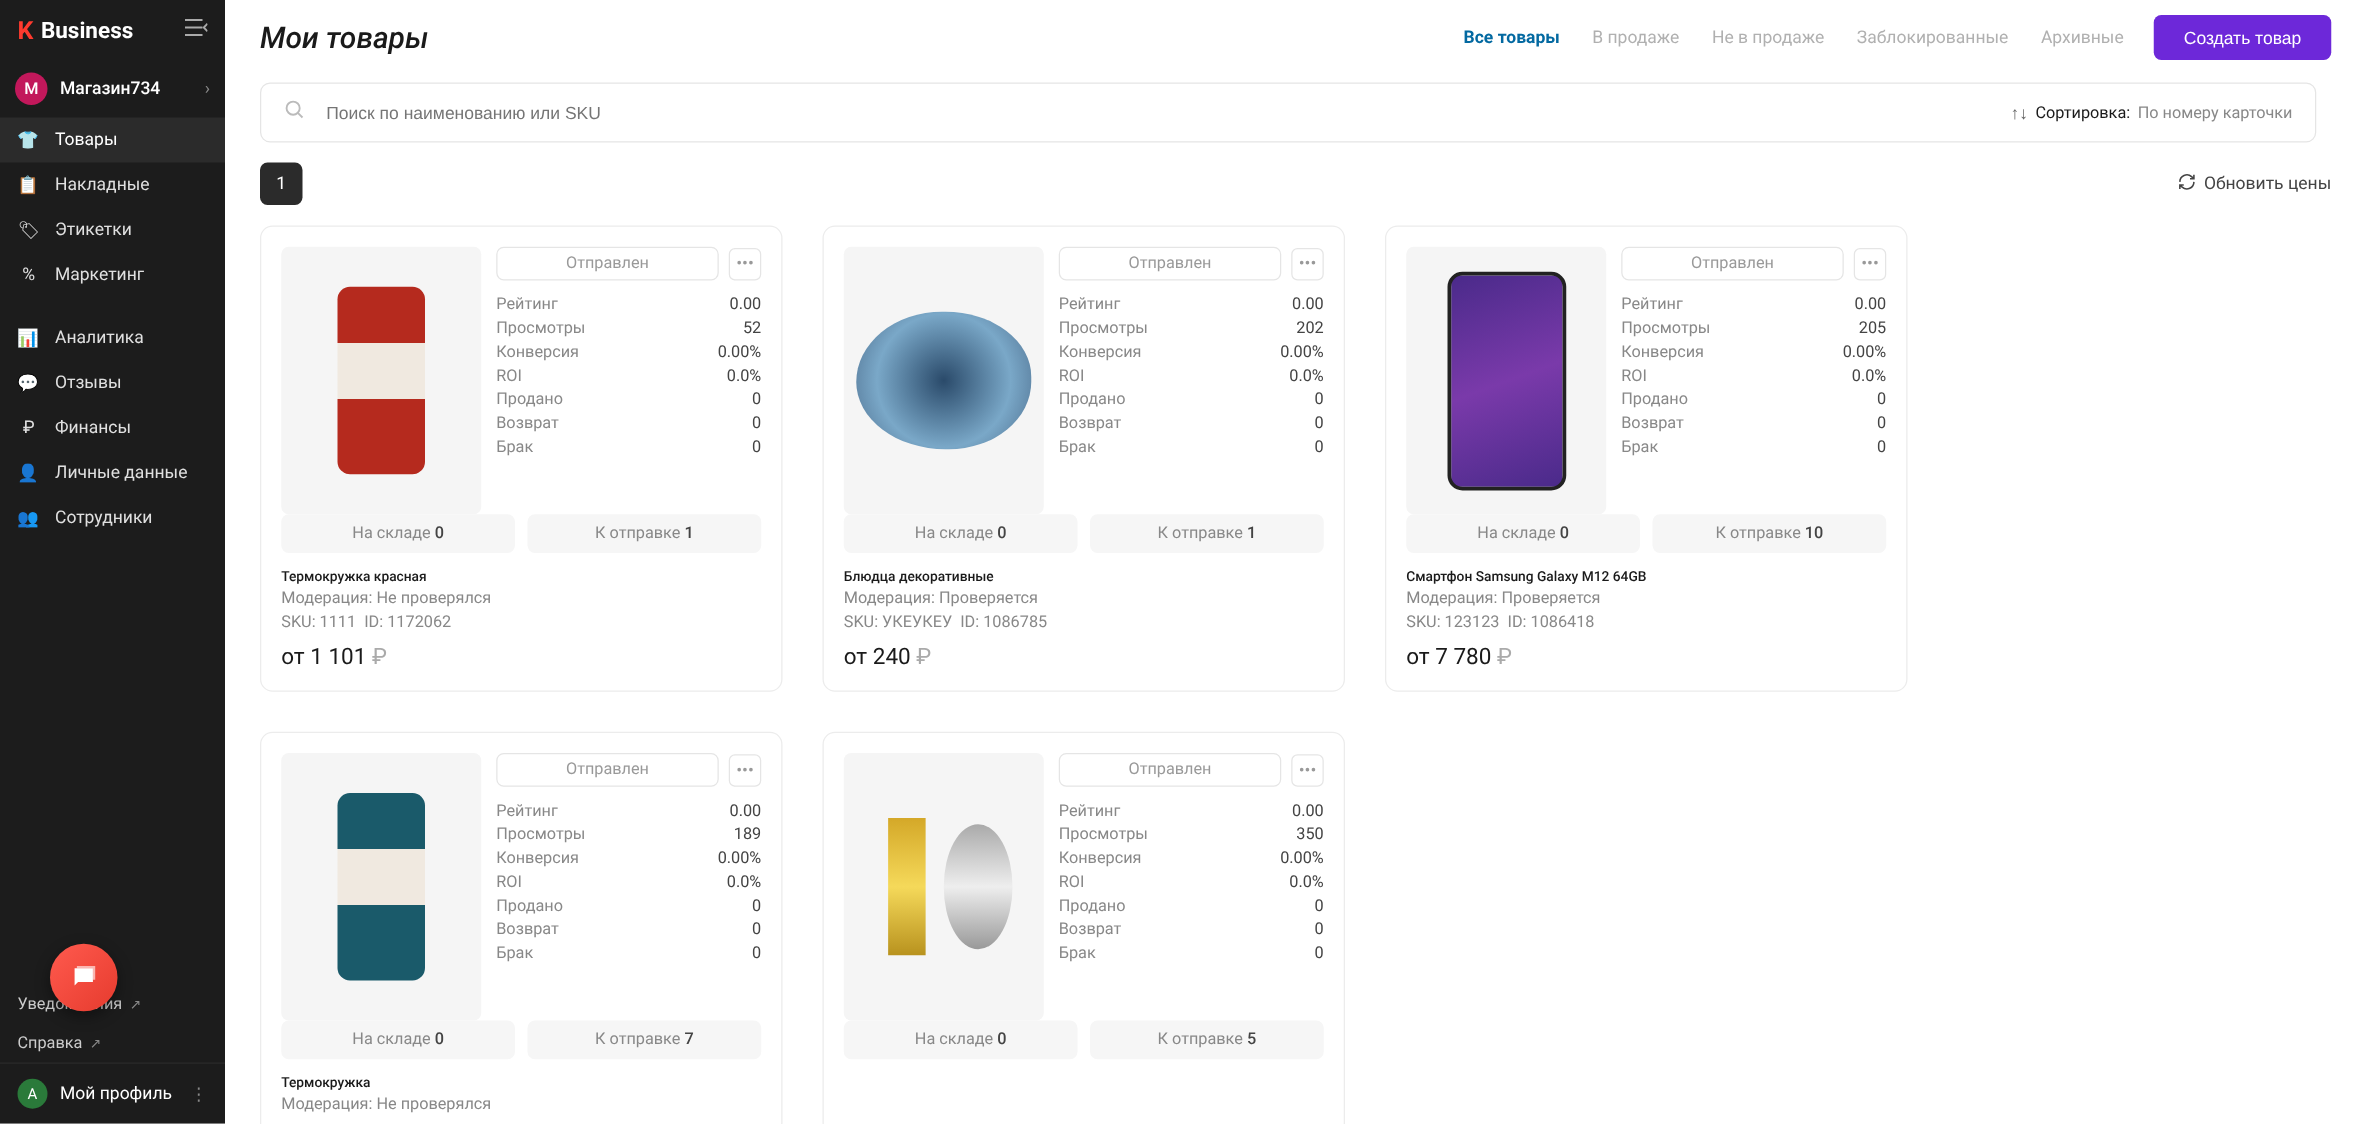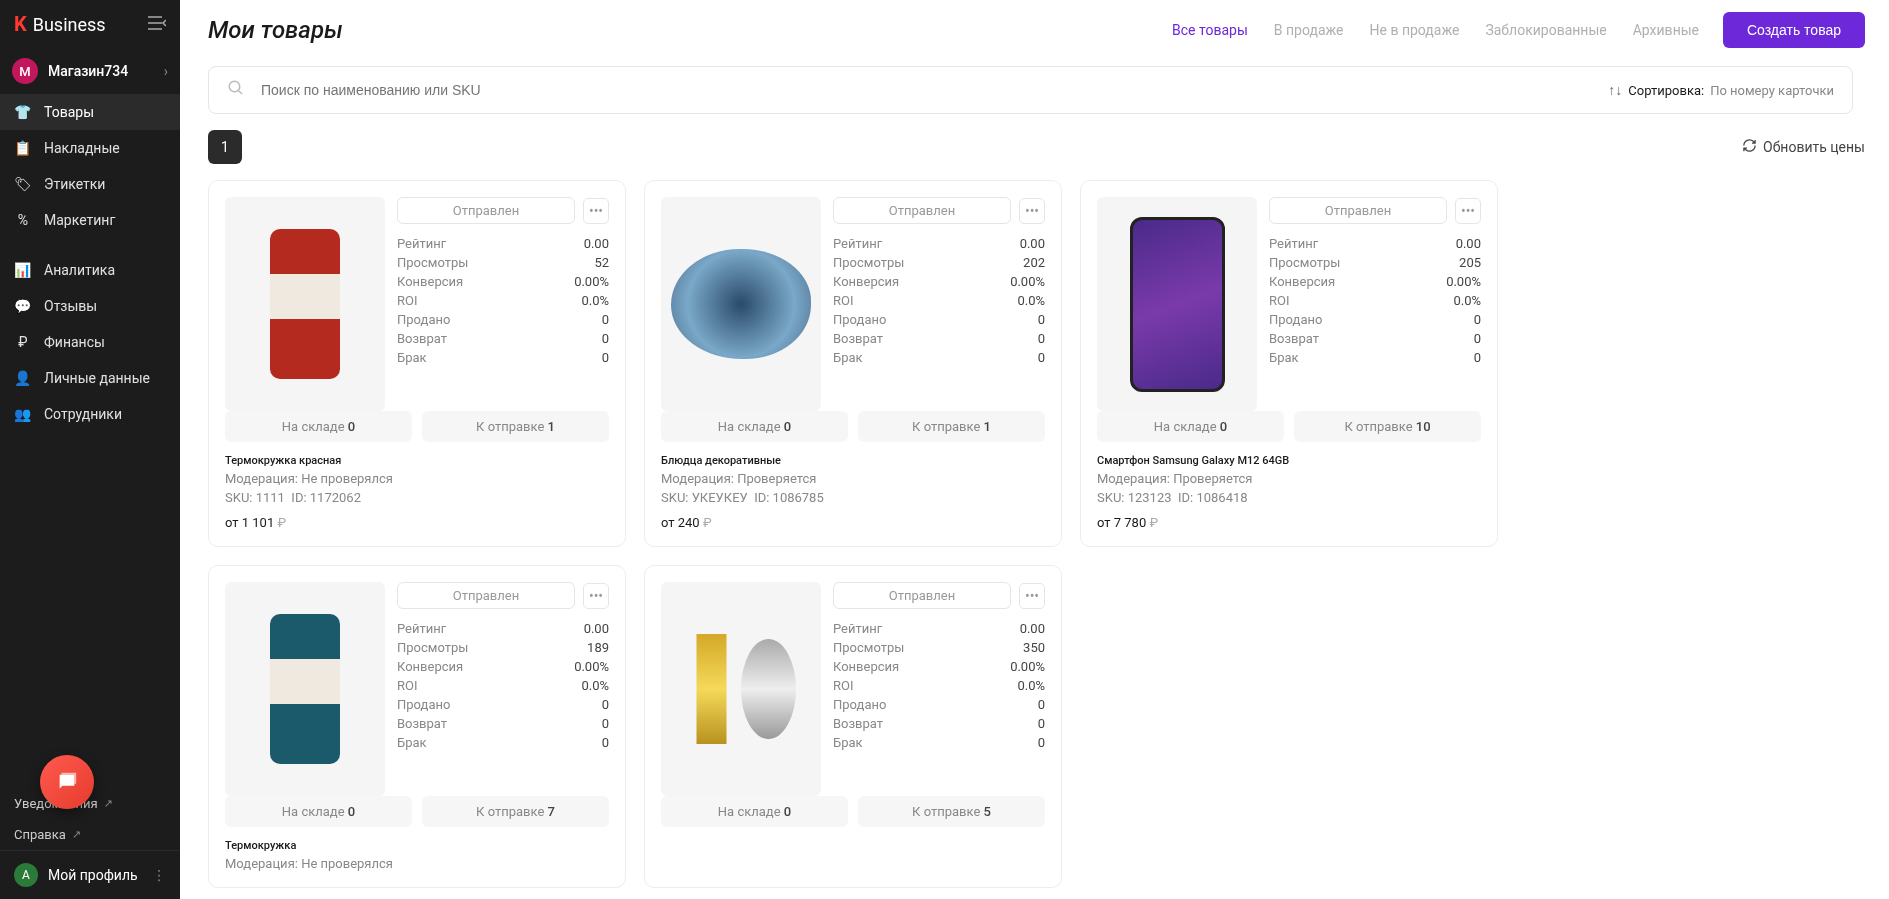"Business" .logo-text { font-weight: 400 -> 700 }
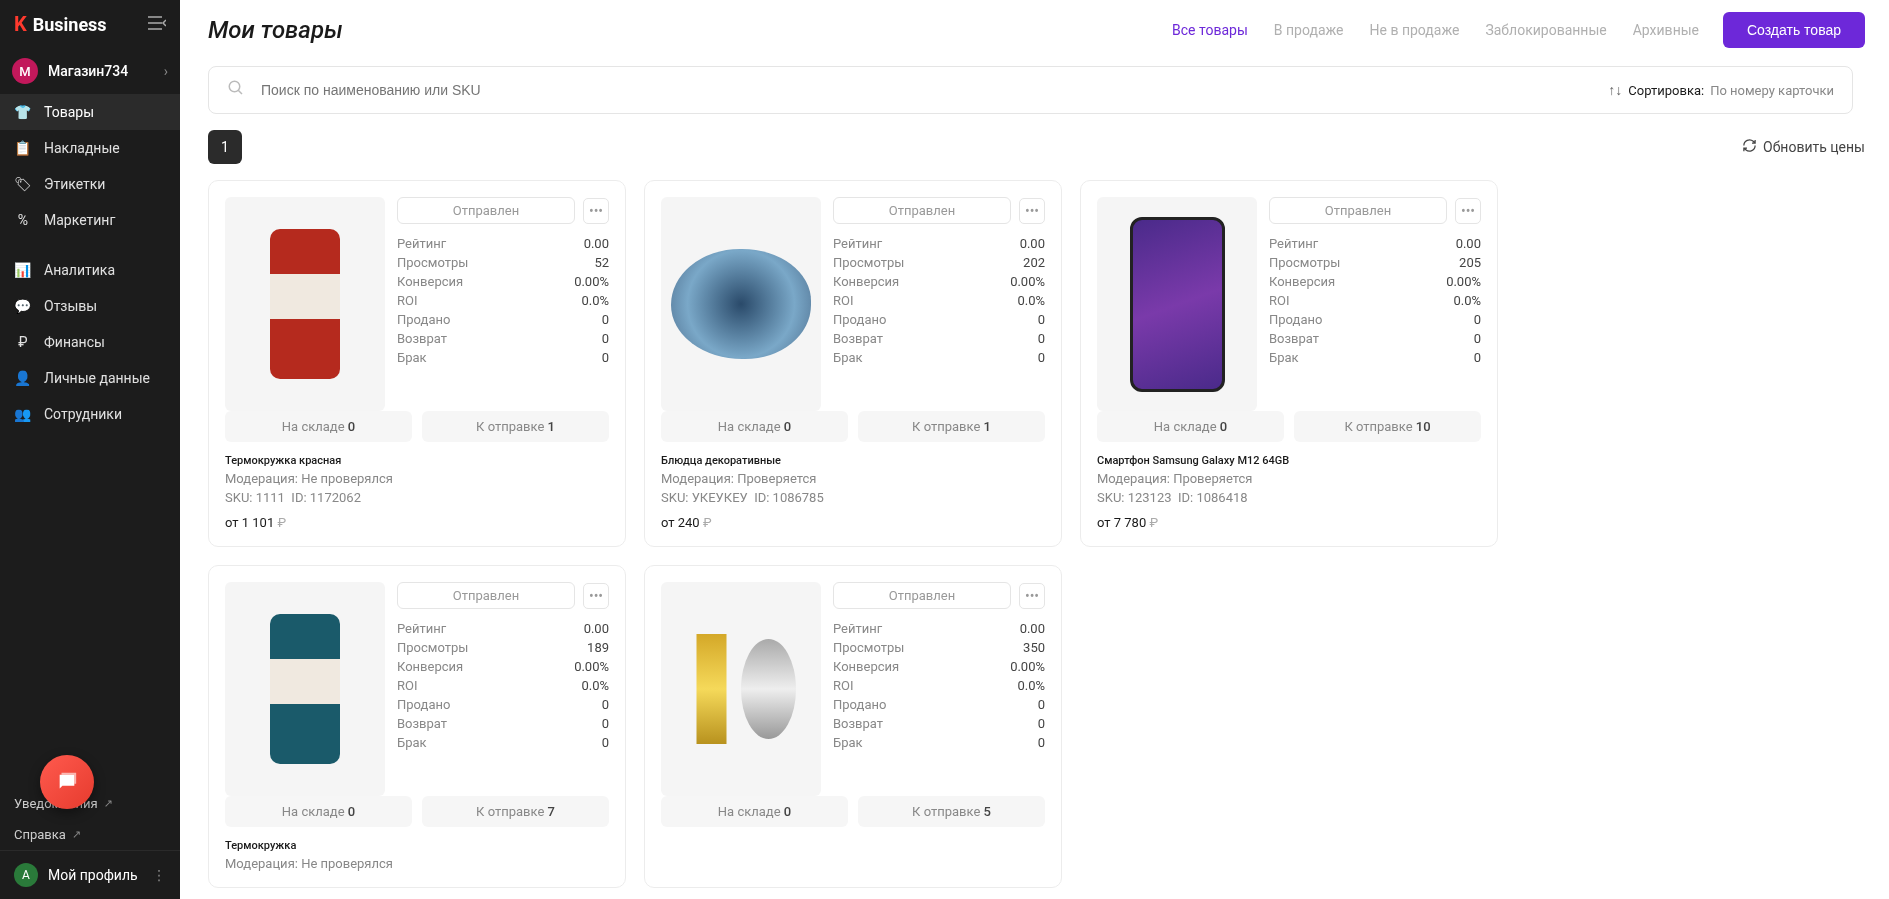"Все товары" .tab.active { color: #6d28d9 -> #0369a1; font-weight: 400 -> 700 }
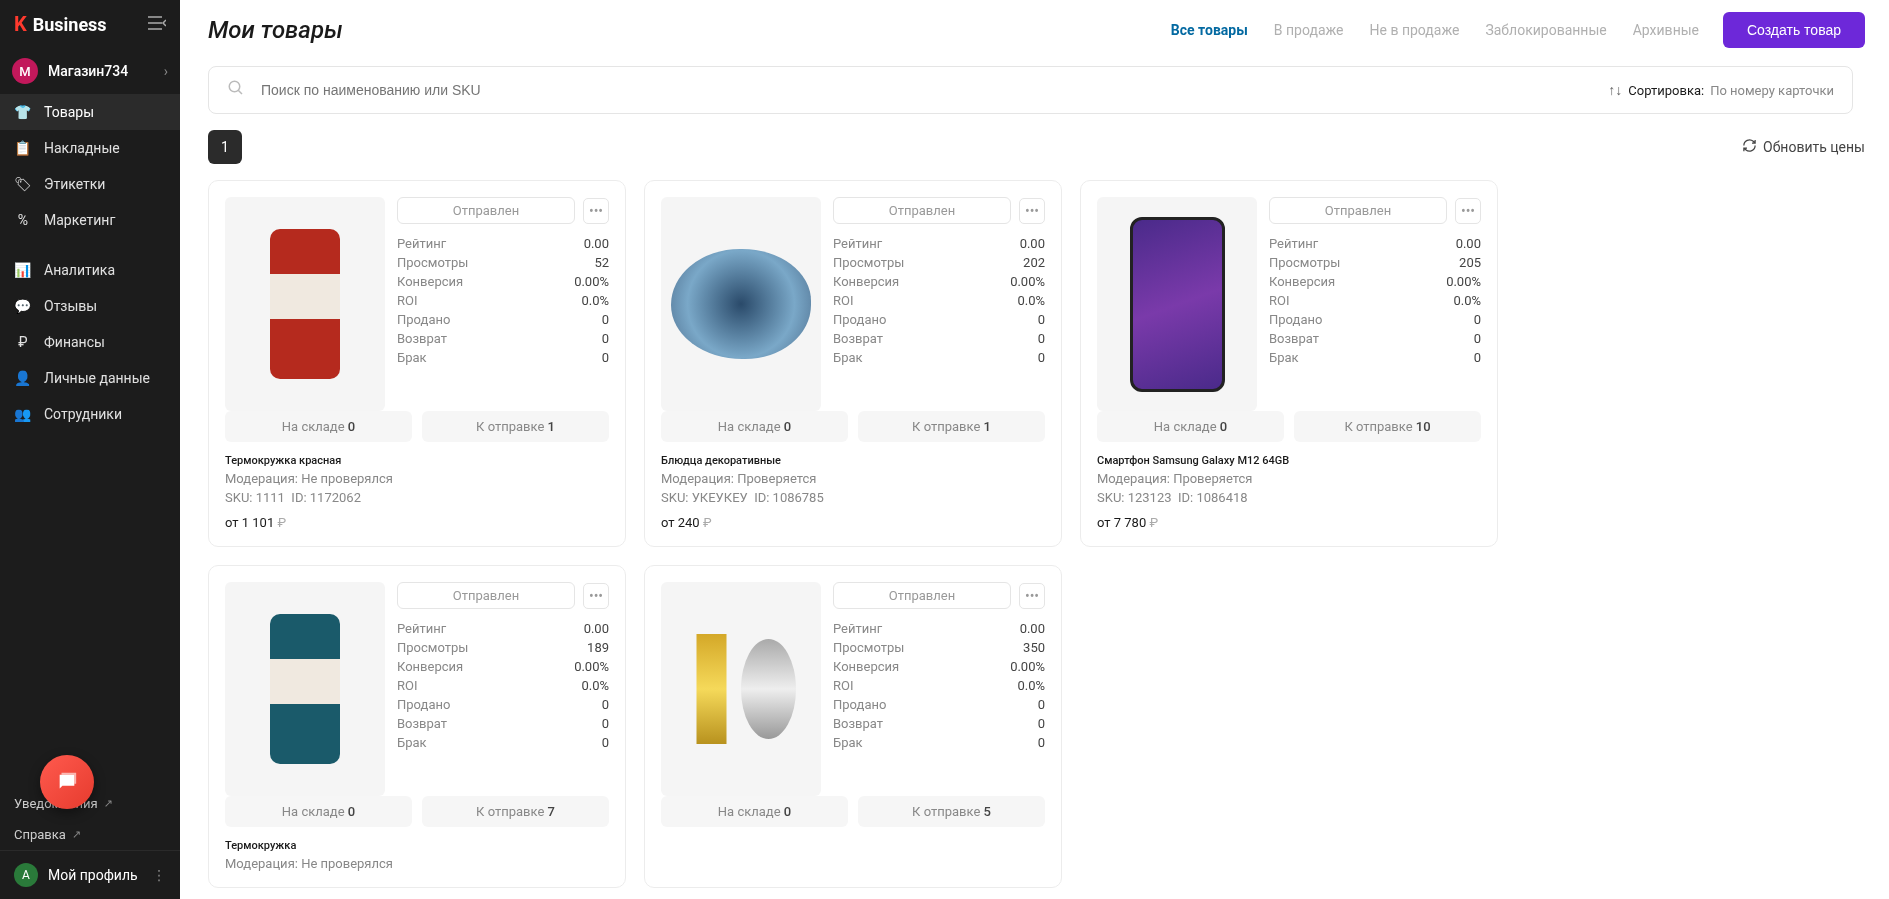"Отправлен" .grid { gap: 18px -> 32px }
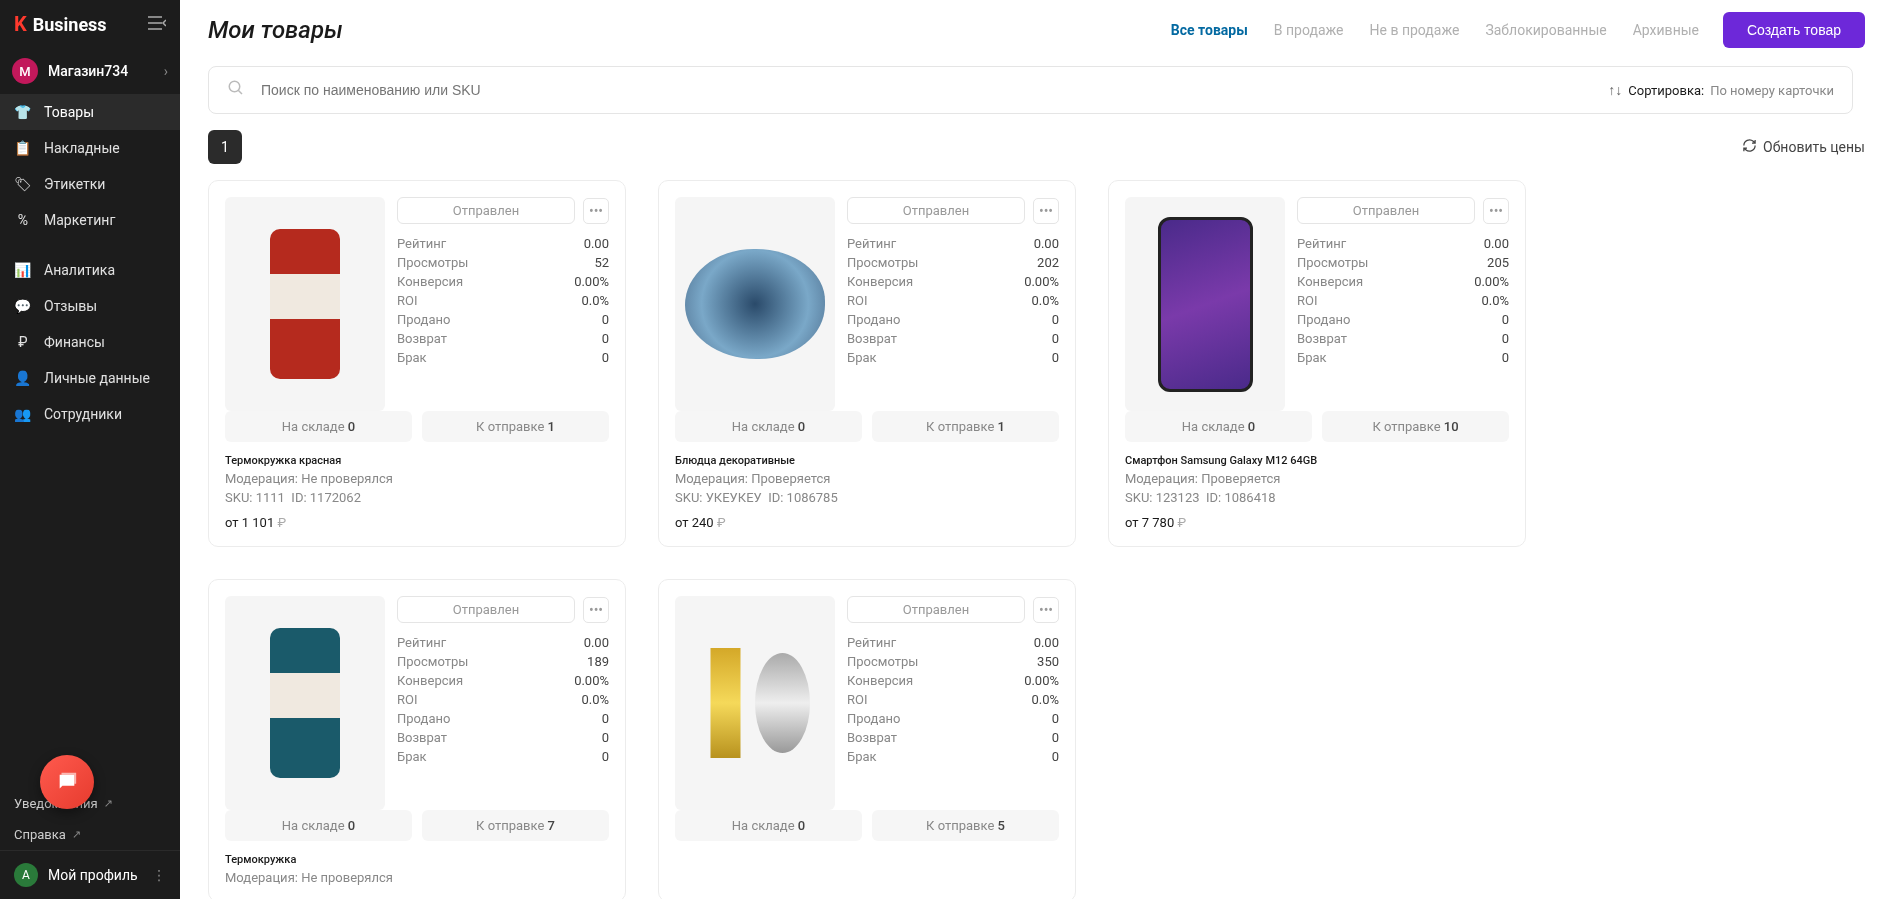"от 1 101 ₽" .card-price { font-size: 13px -> 18px }
